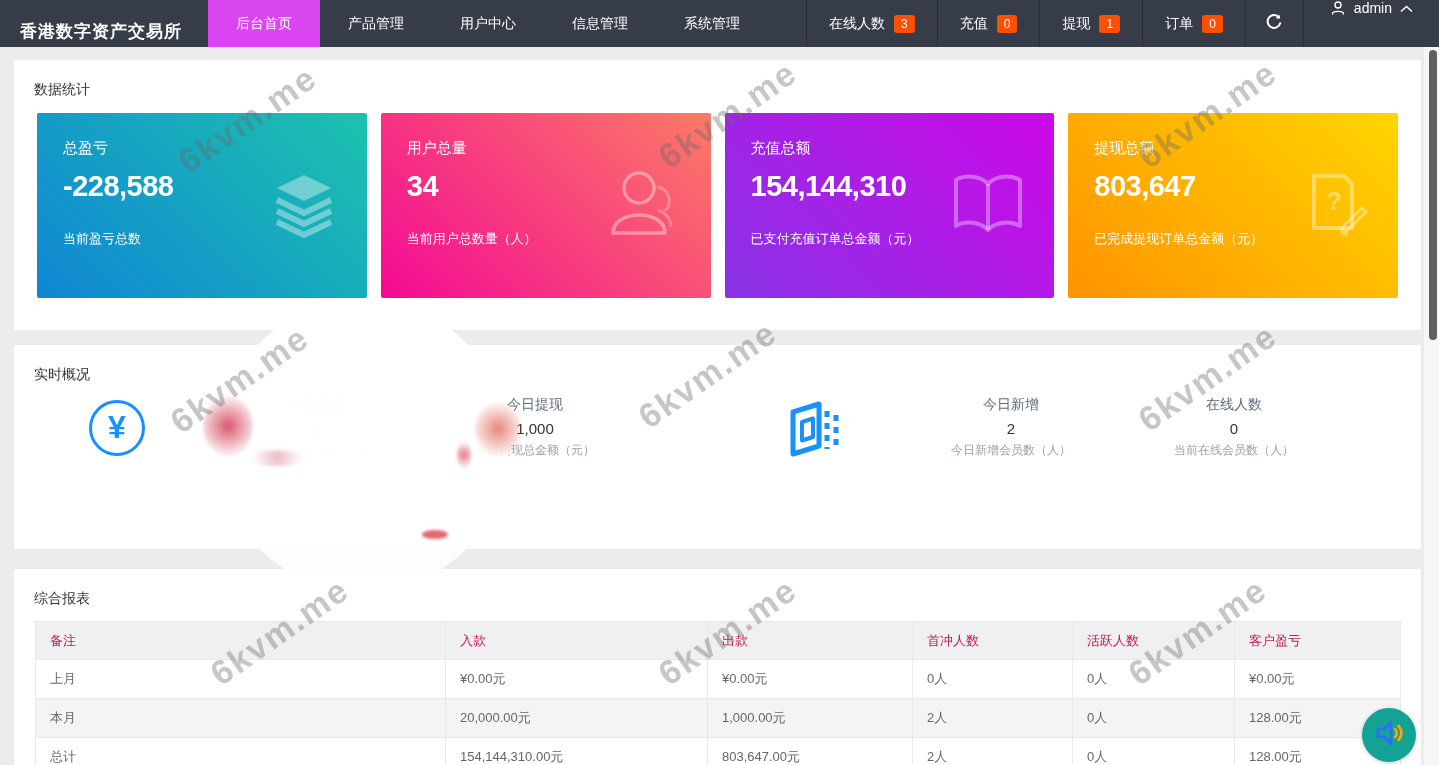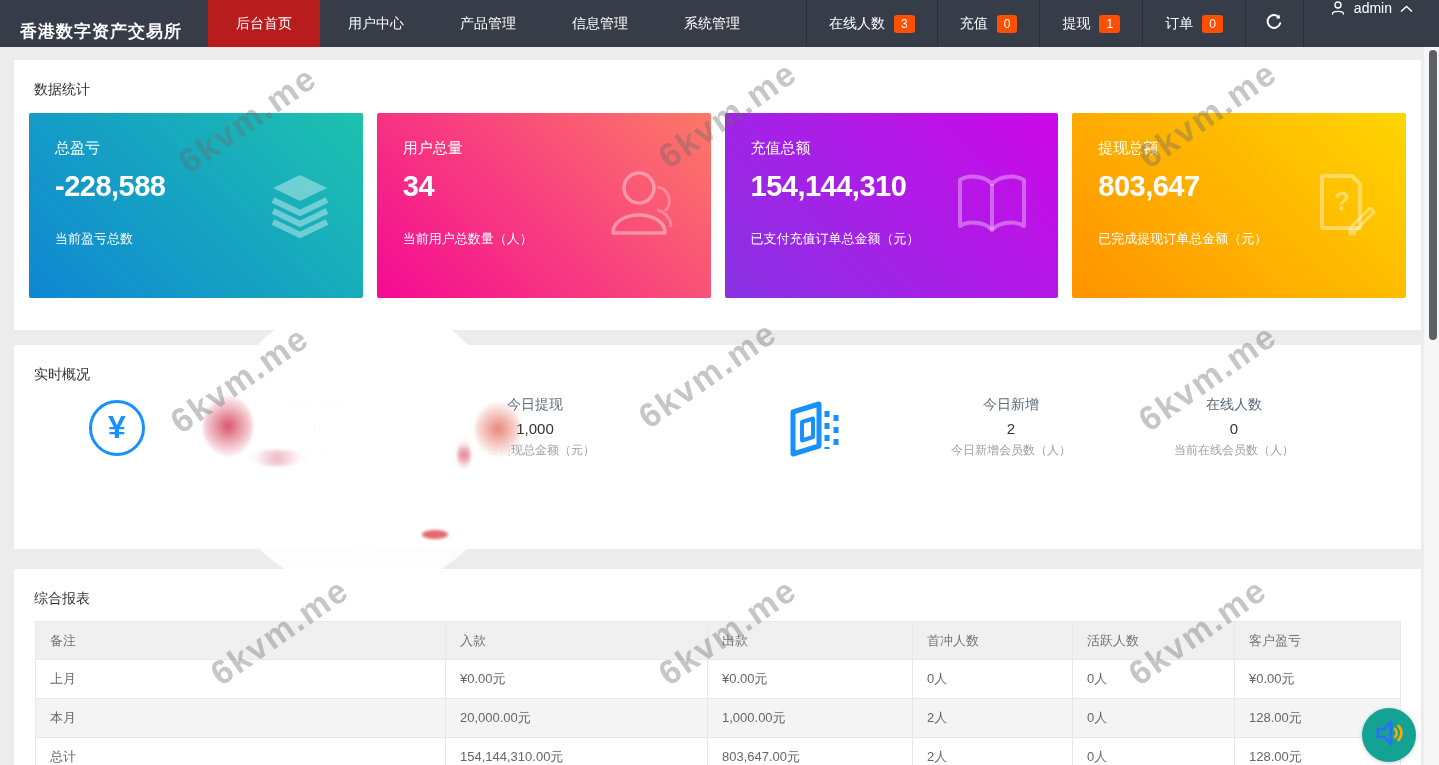"后台首页" .nav-tab.active { background: #b91c1c -> #d946ef }
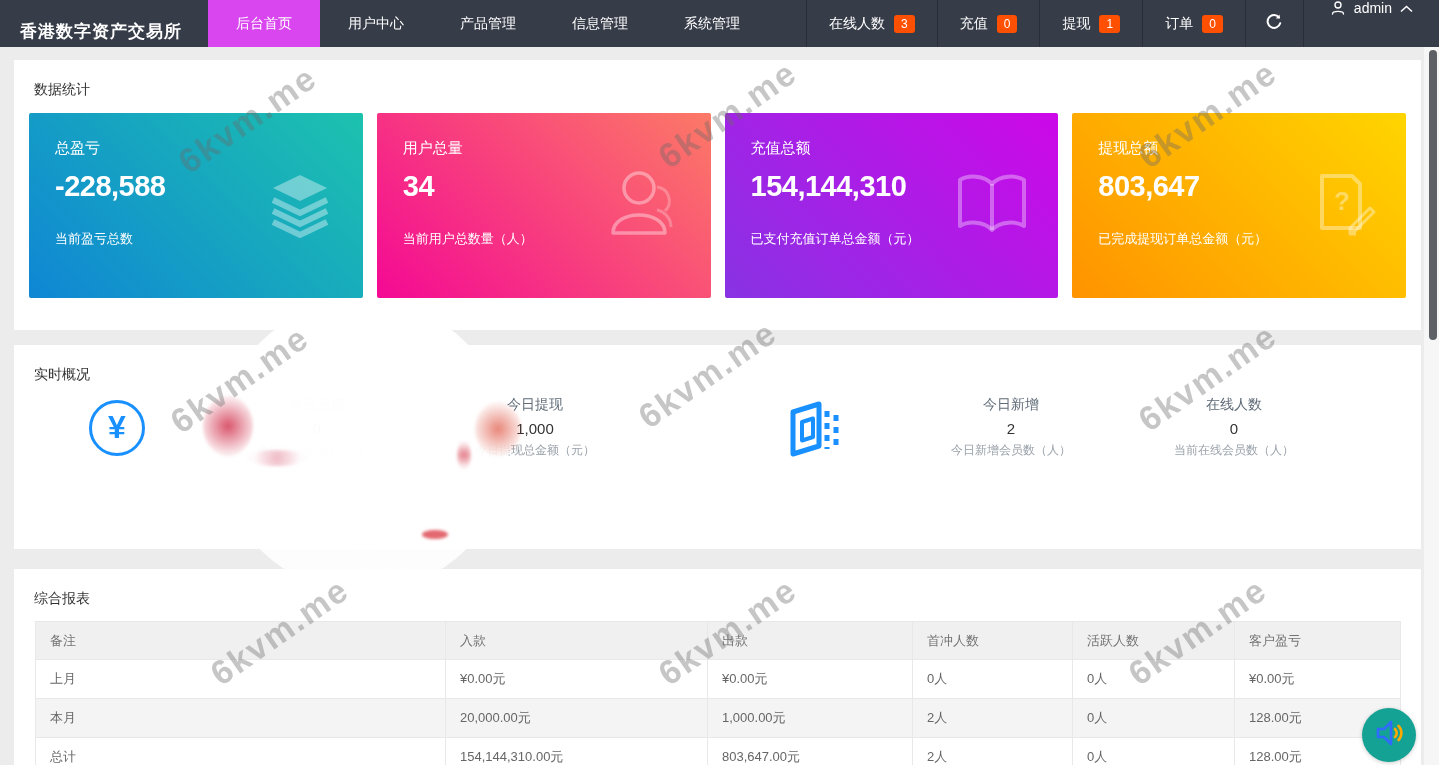"用户中心" div.nav-tab { order: before "产品管理" -> after "产品管理" }
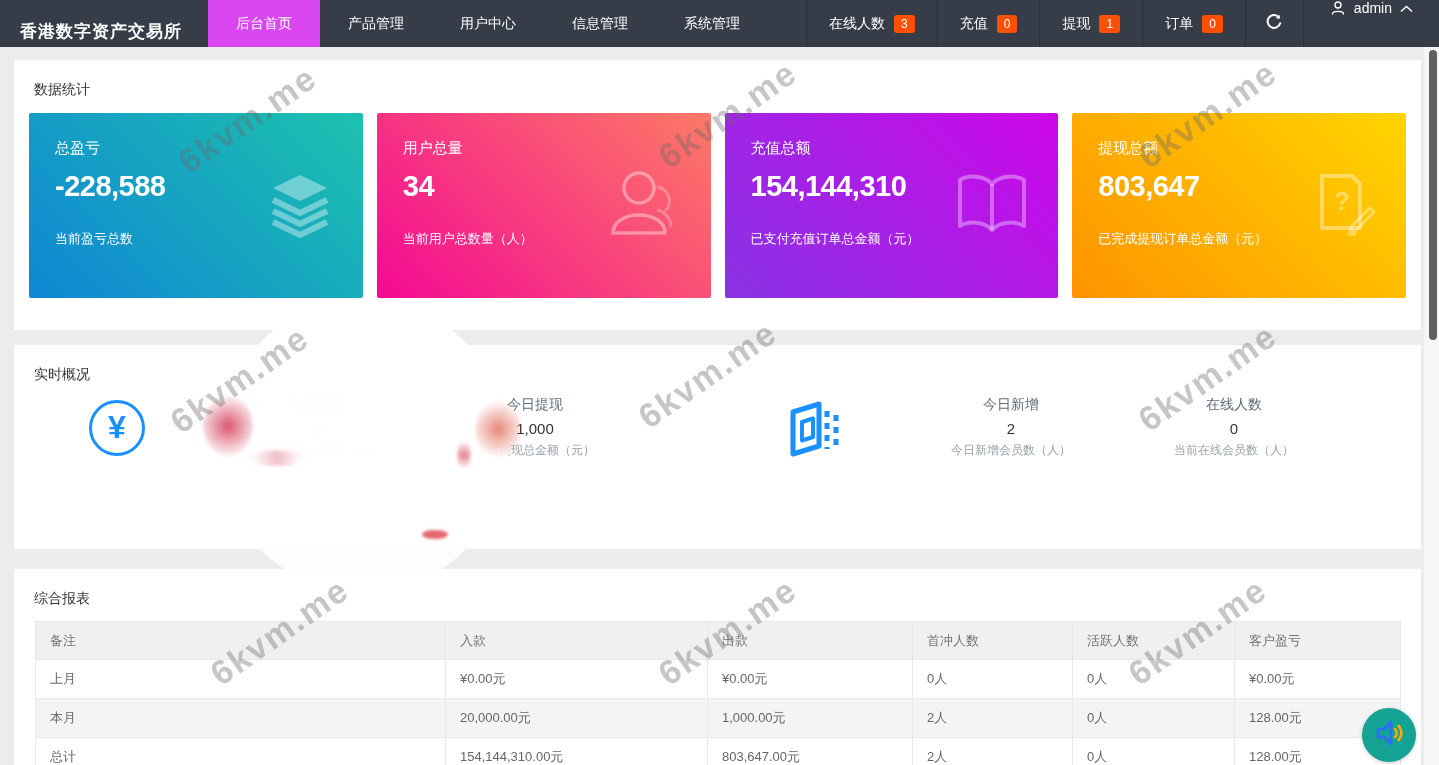"总盈亏" .cards-row { padding: 0 15px -> 0 23px }
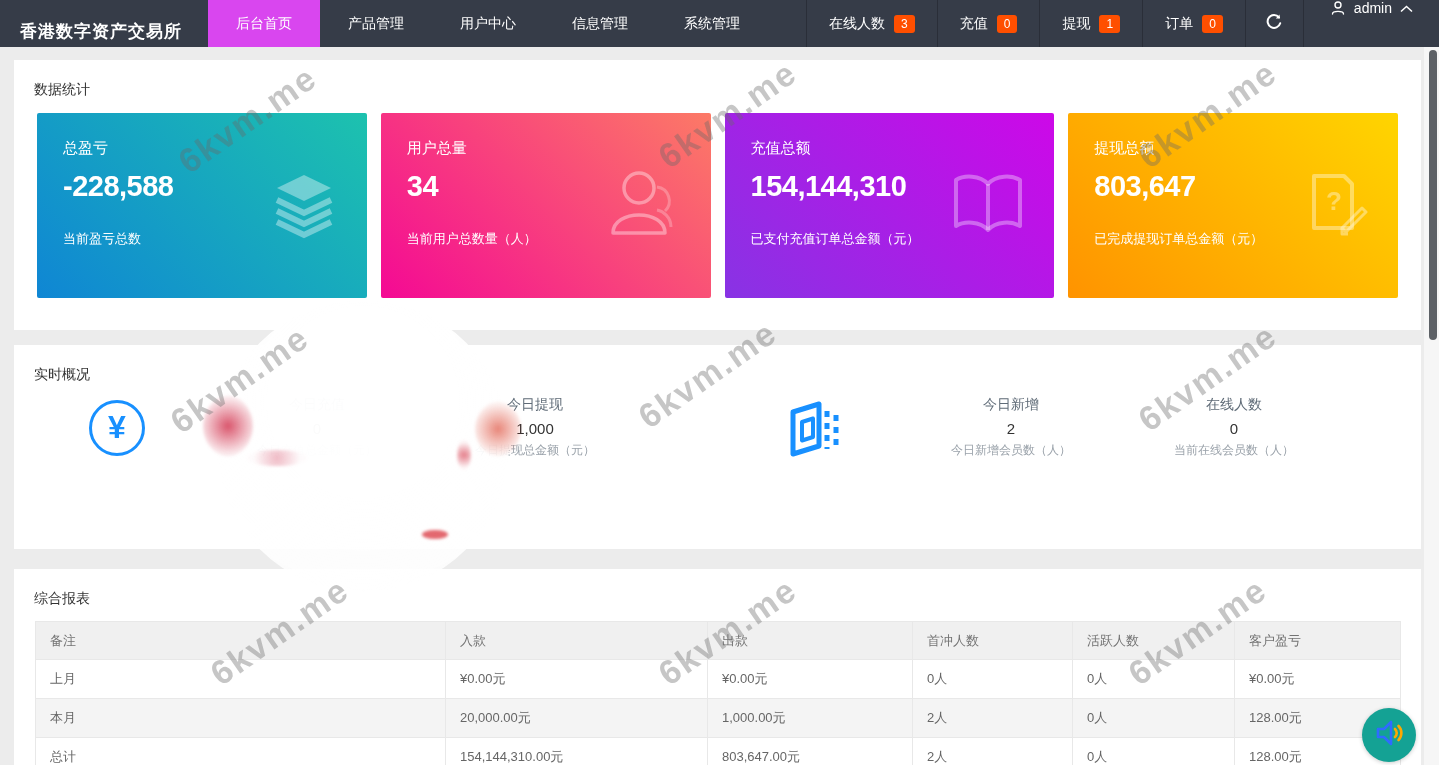"备注" .report-table th { color: #737373 -> #be185d }
